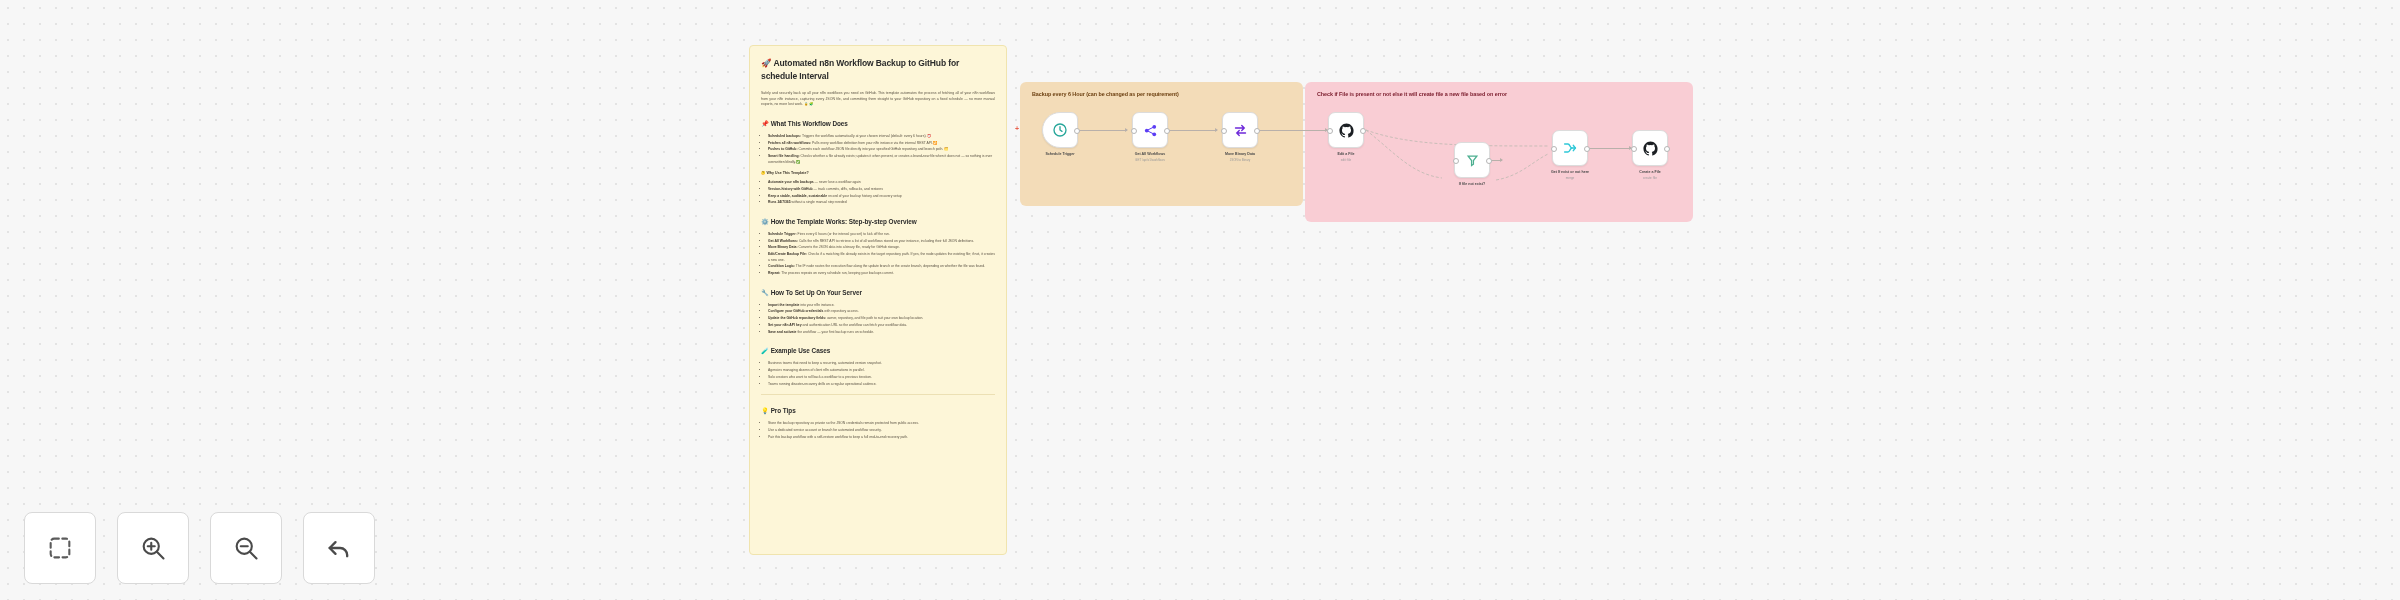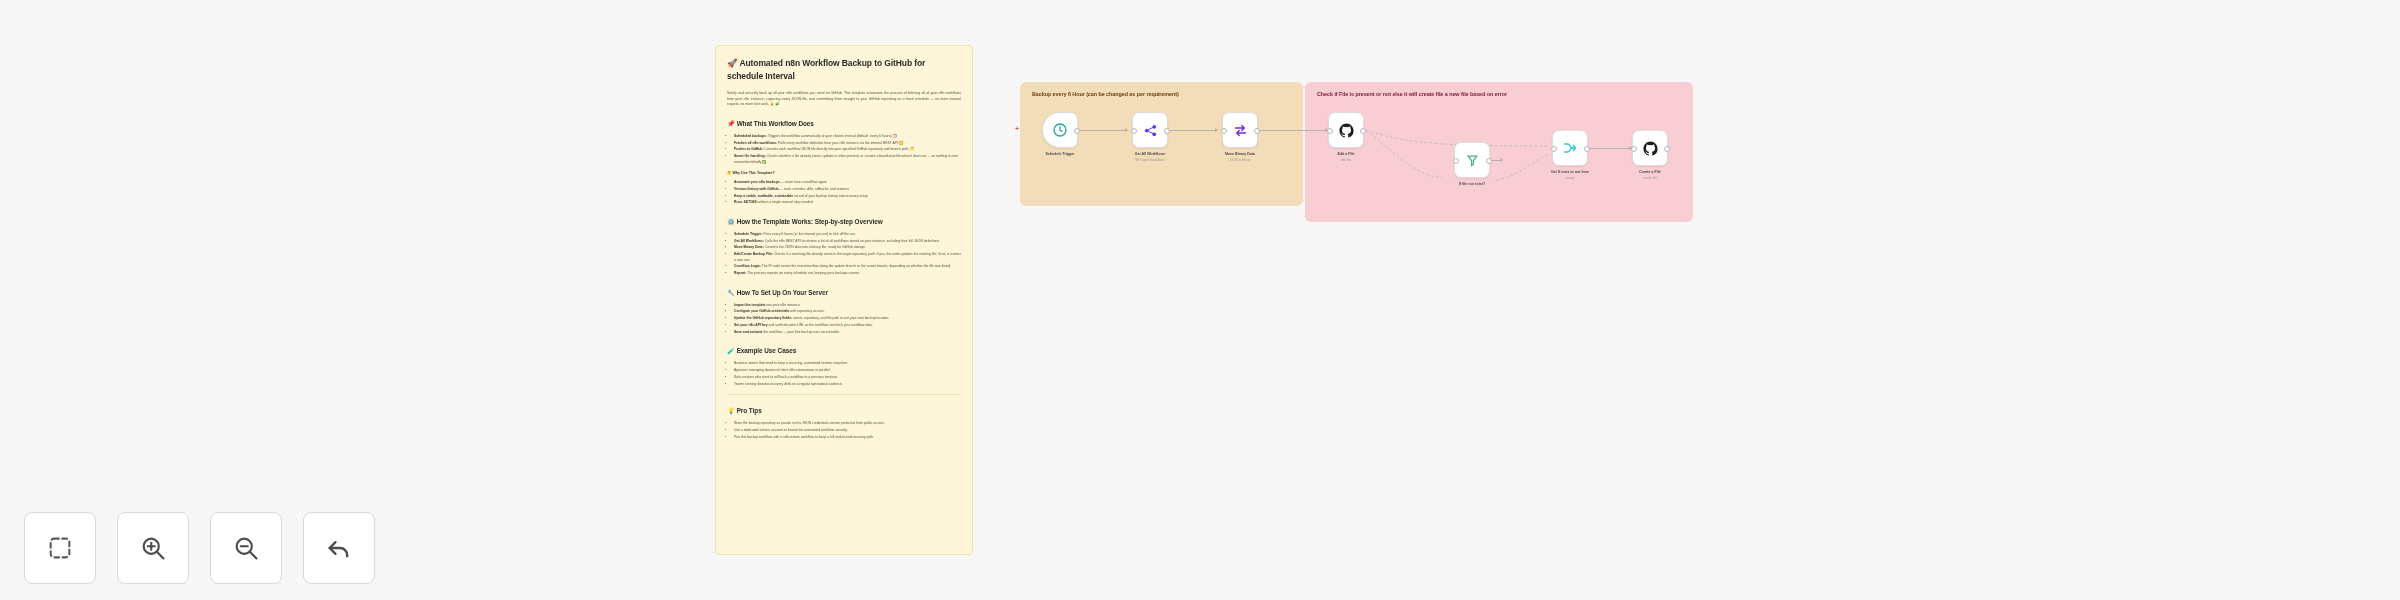"🚀 Automated n8n Workflow Backup" #sticky { left: 715px -> 749px }
